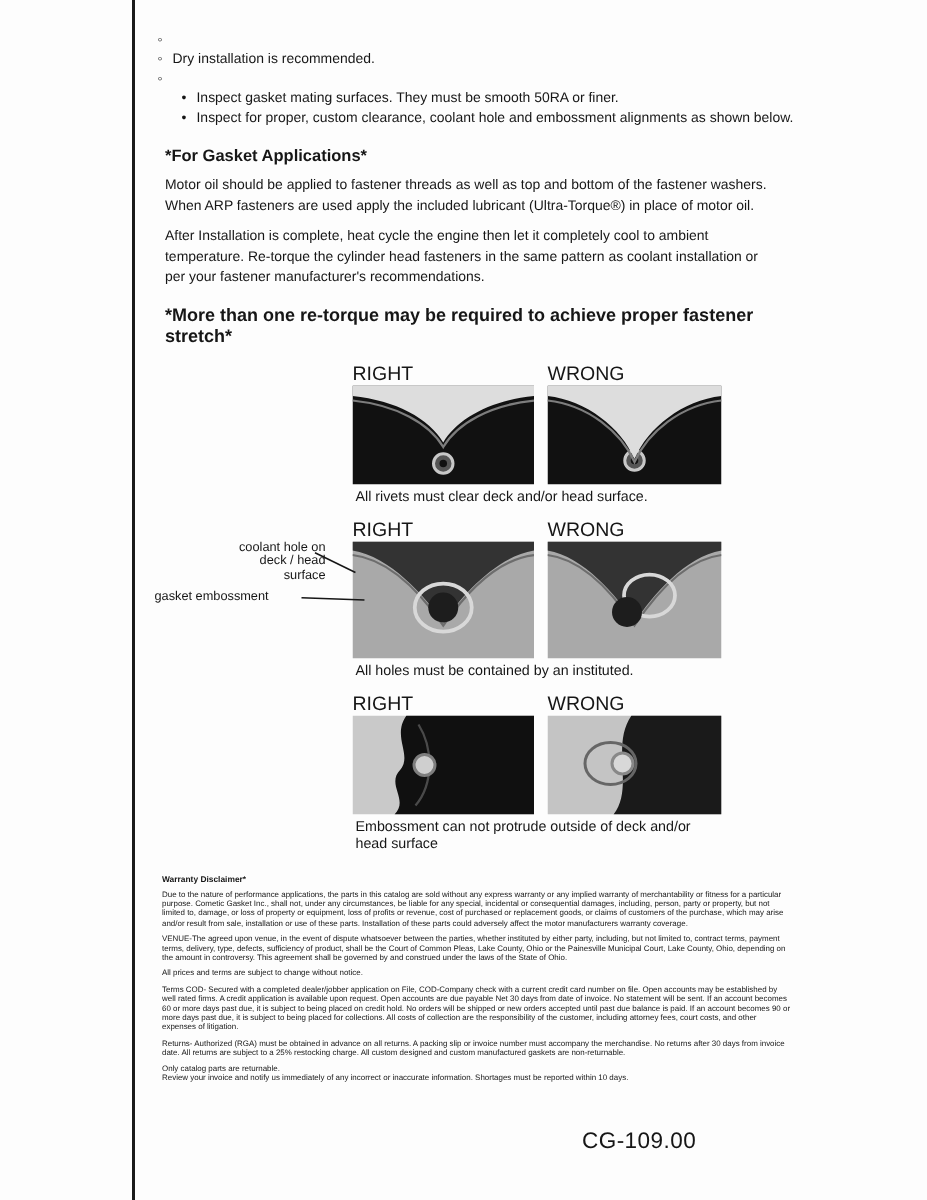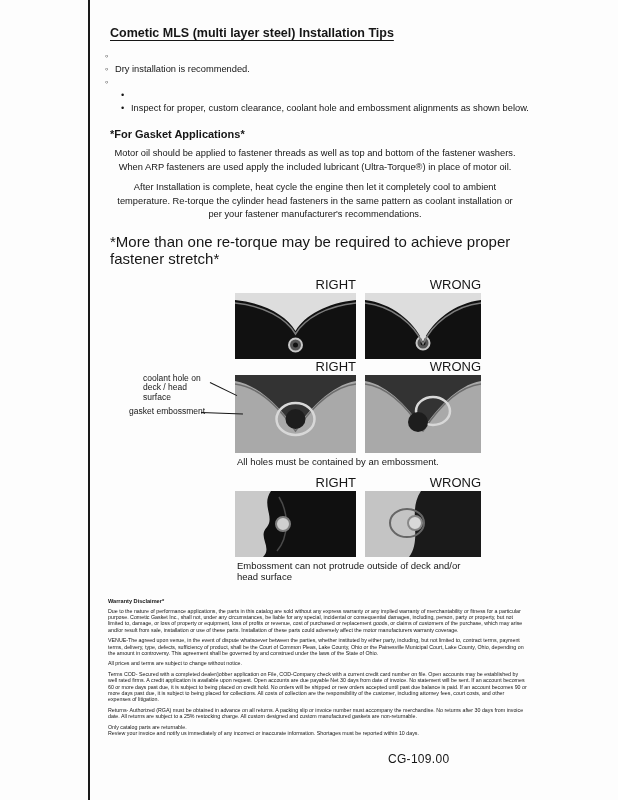"Cometic MLS (multi layer steel)" h1.title { html: <h1>Cometic MLS (multi layer steel) Installation Tips</h1> -> none }
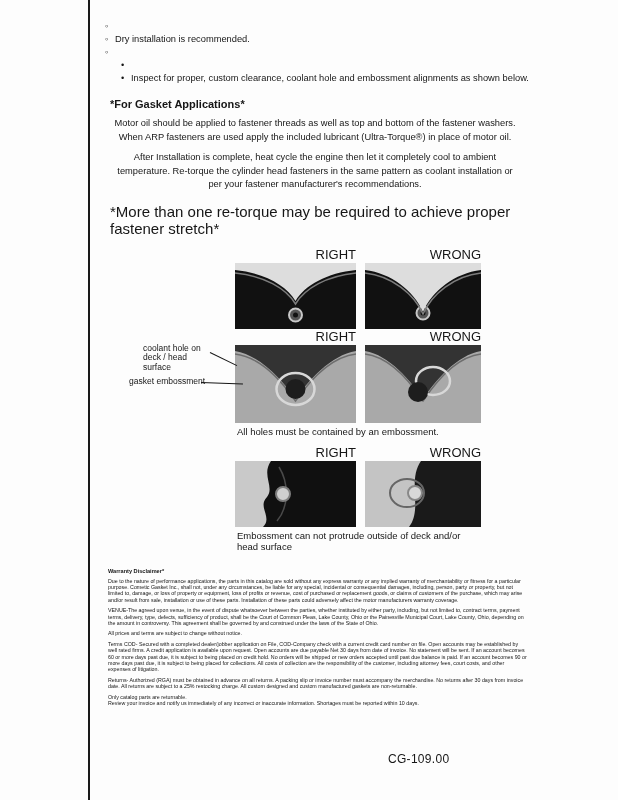"Inspect gasket mating surfaces. They" span { html: none -> <span>Inspect gasket mating surfaces. They must be smooth 50RA or finer.</span> }
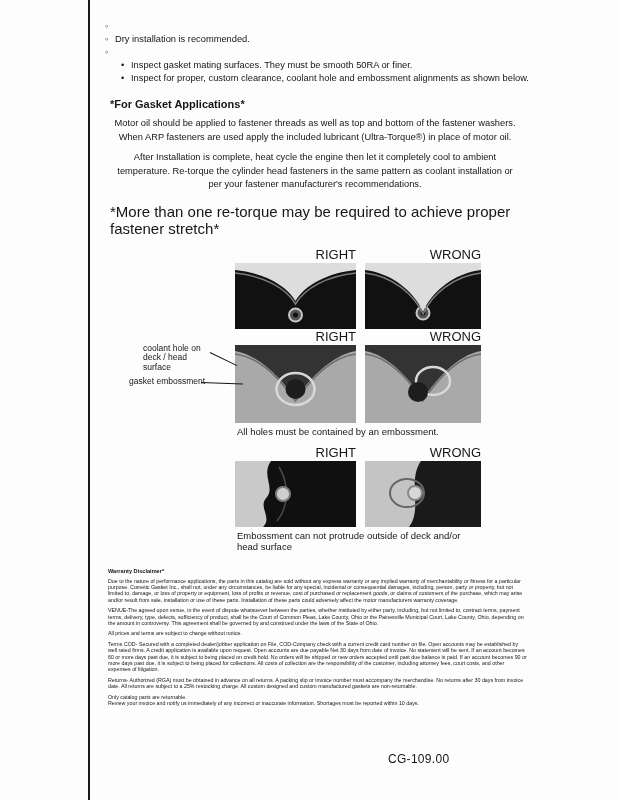"Motor oil should be applied" .para { text-align: center -> none }
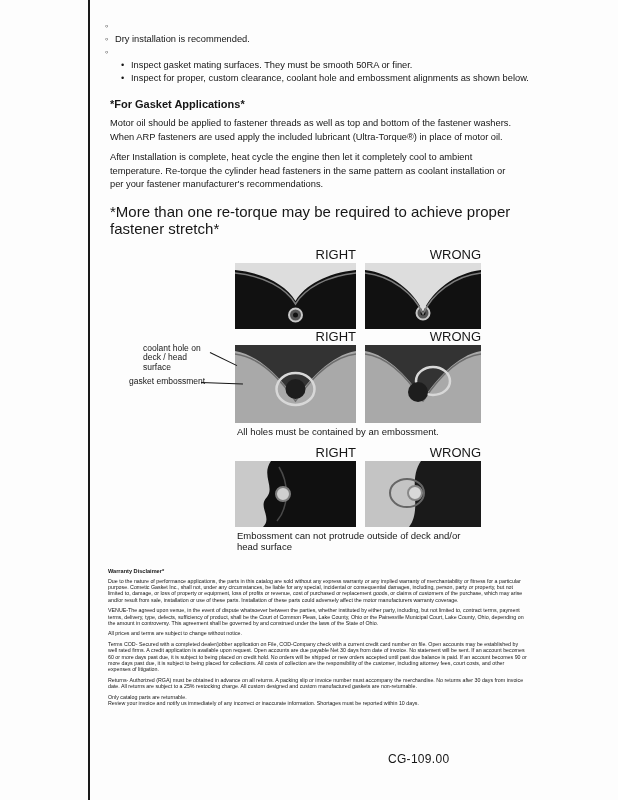"*More than one re-torque may" .note { font-size: 15px -> 12px; font-weight: none -> bold }
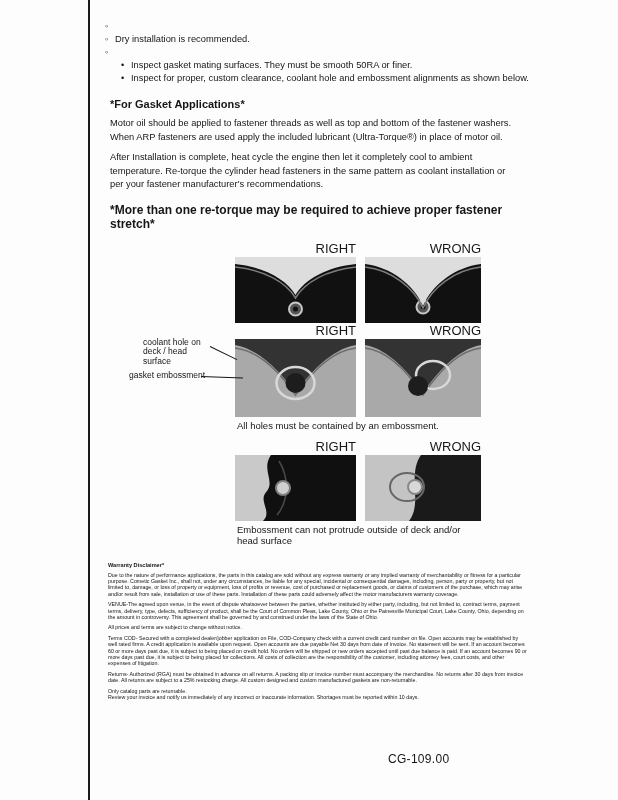"RIGHT" .dlabel { text-align: right -> left }
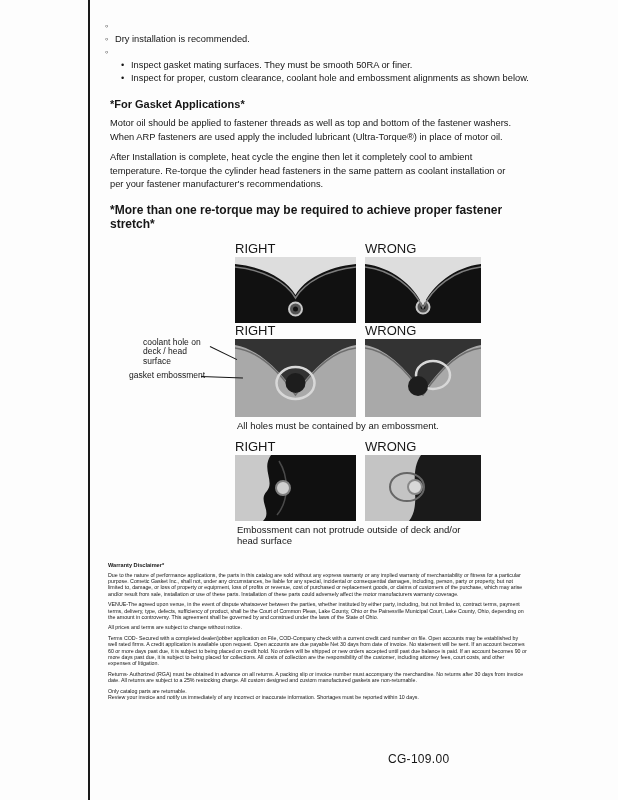"All rivets must clear deck" div.caption { html: none -> <div>All rivets must clear deck and/or head surface.</div> }
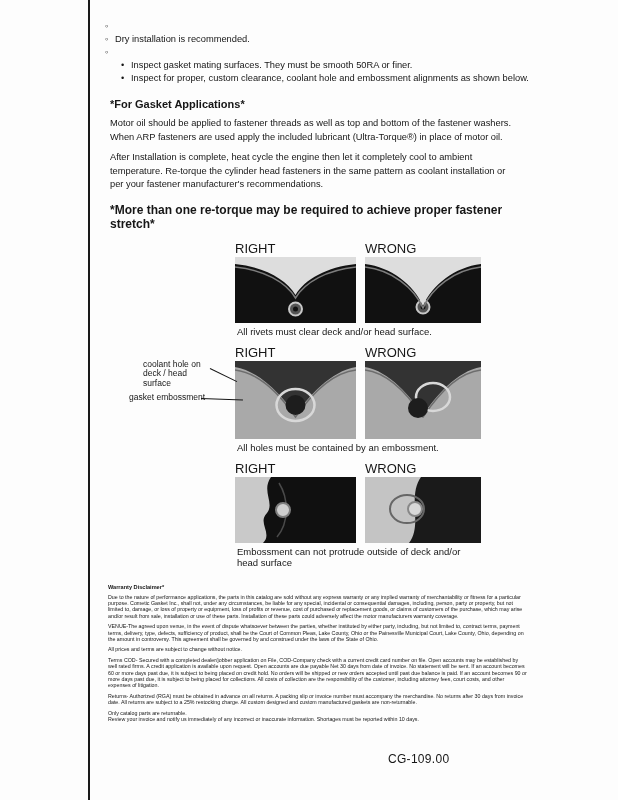"coolant hole on deck /" .ann1 { text-align: none -> right }
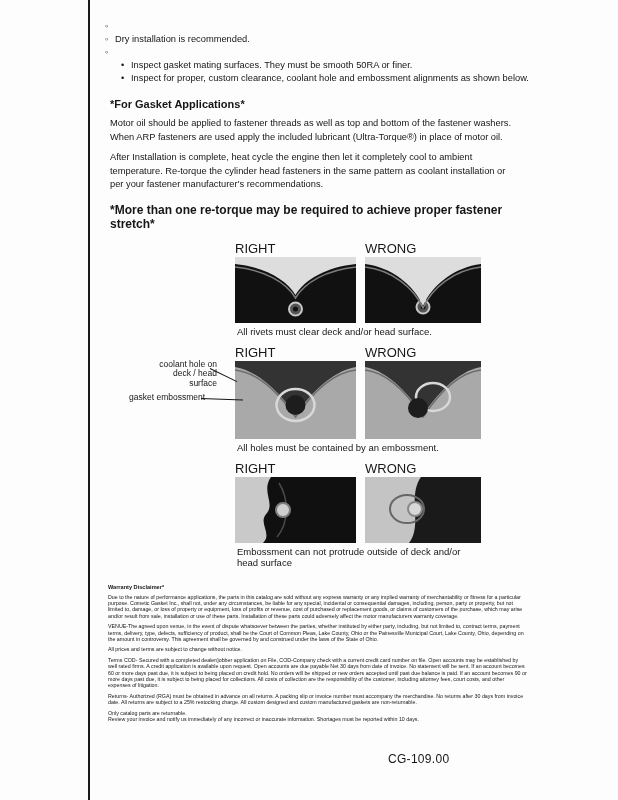"gasket embossment" .ann2 { left: 32px -> 6px }
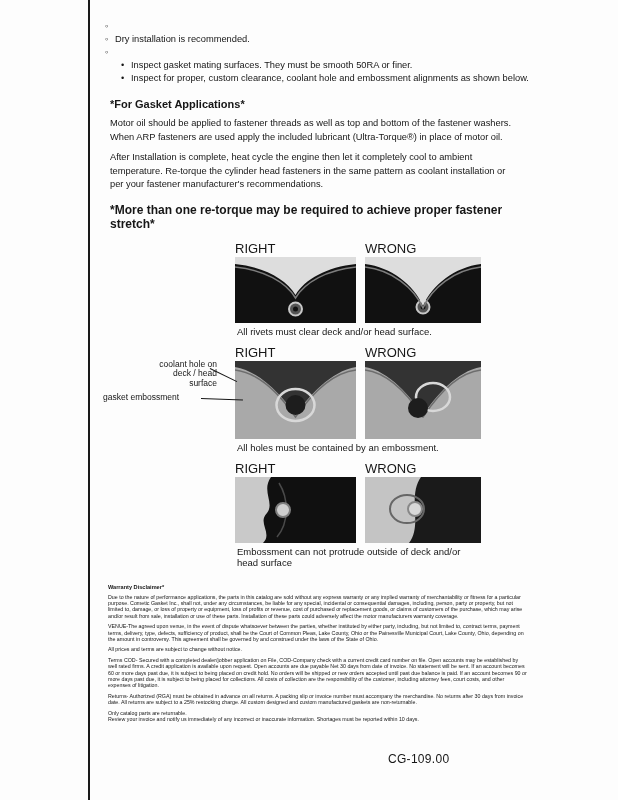"All holes must be contained" div.caption { text: embossment -> instituted }
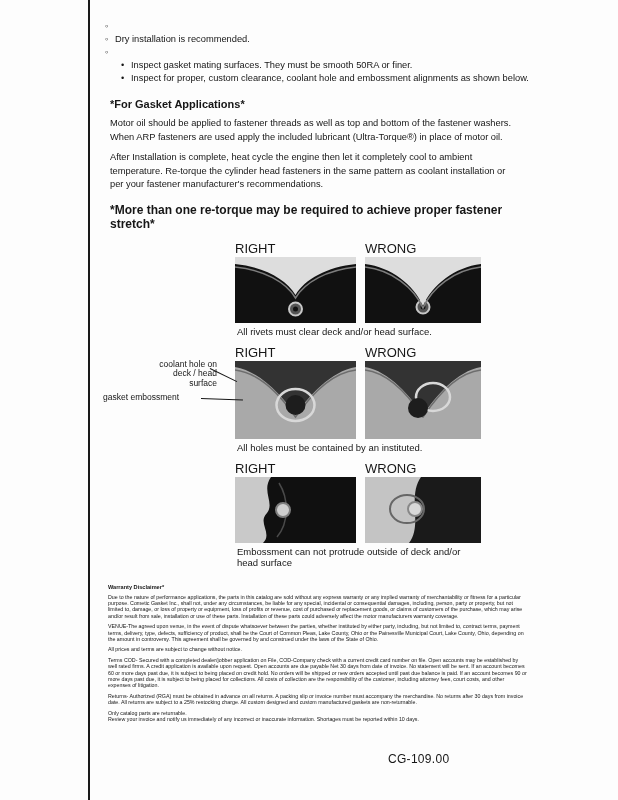"CG-109.00" .footer-code { font-size: 12px -> 15px }
